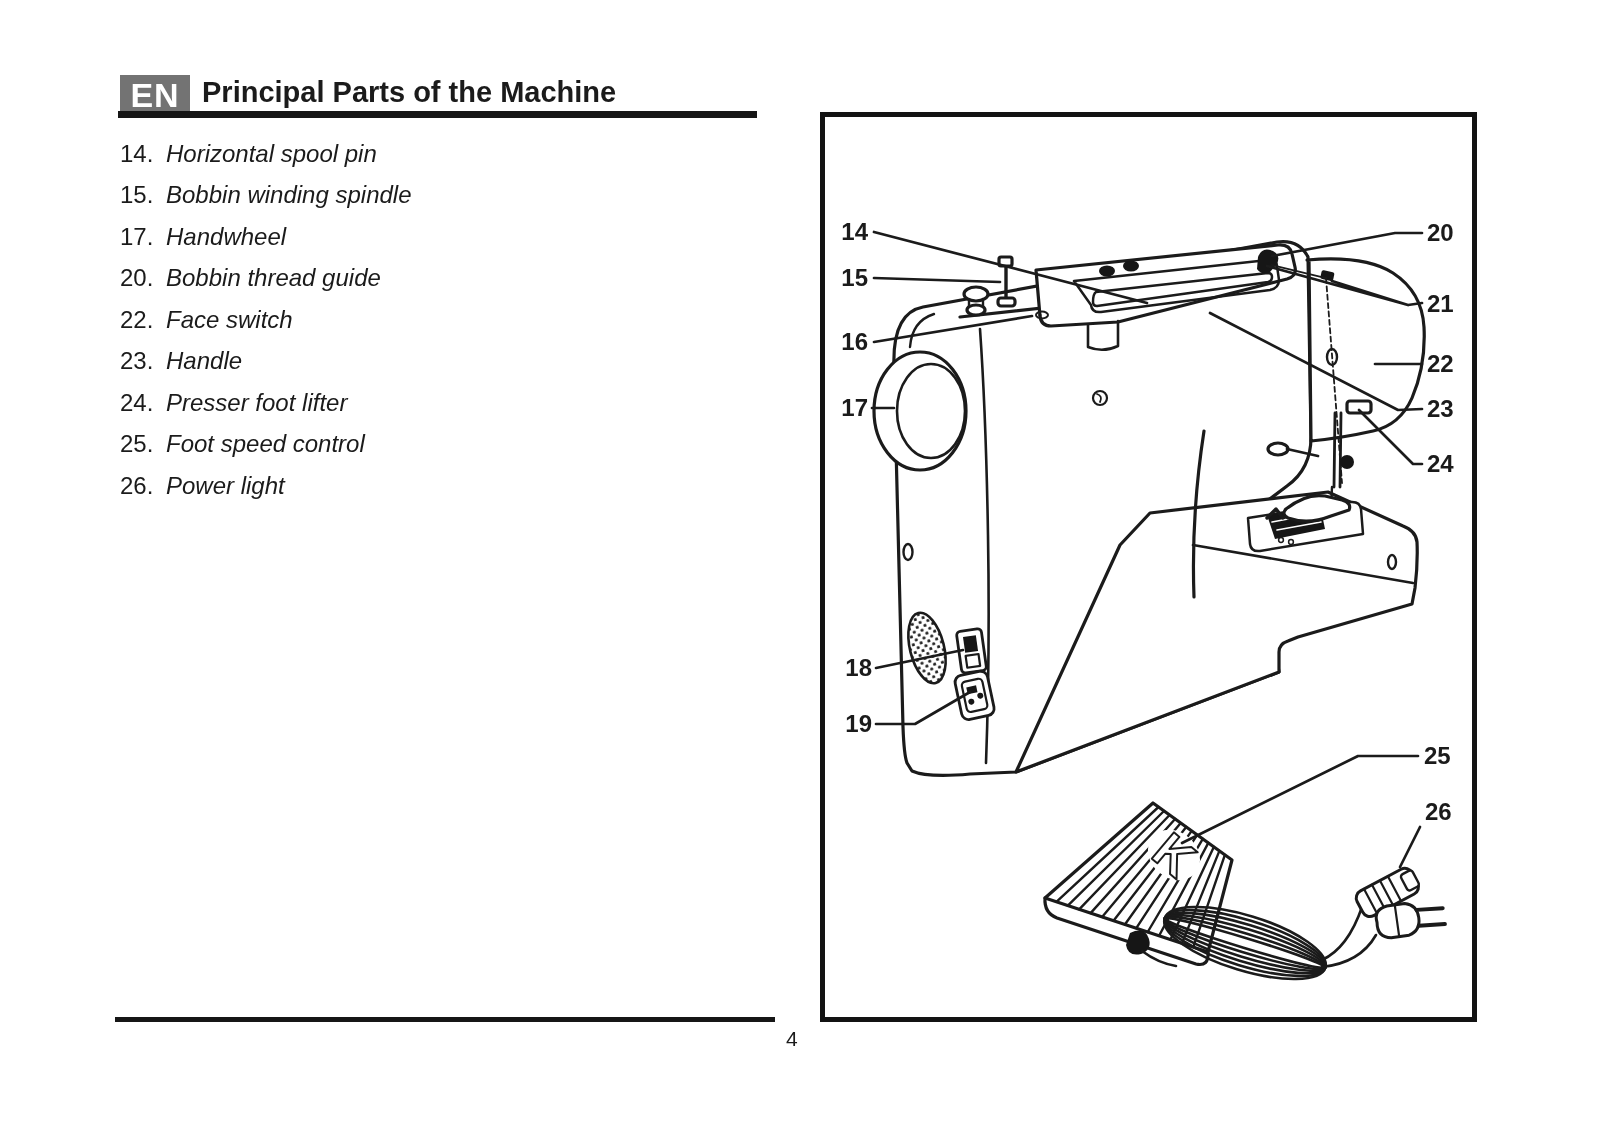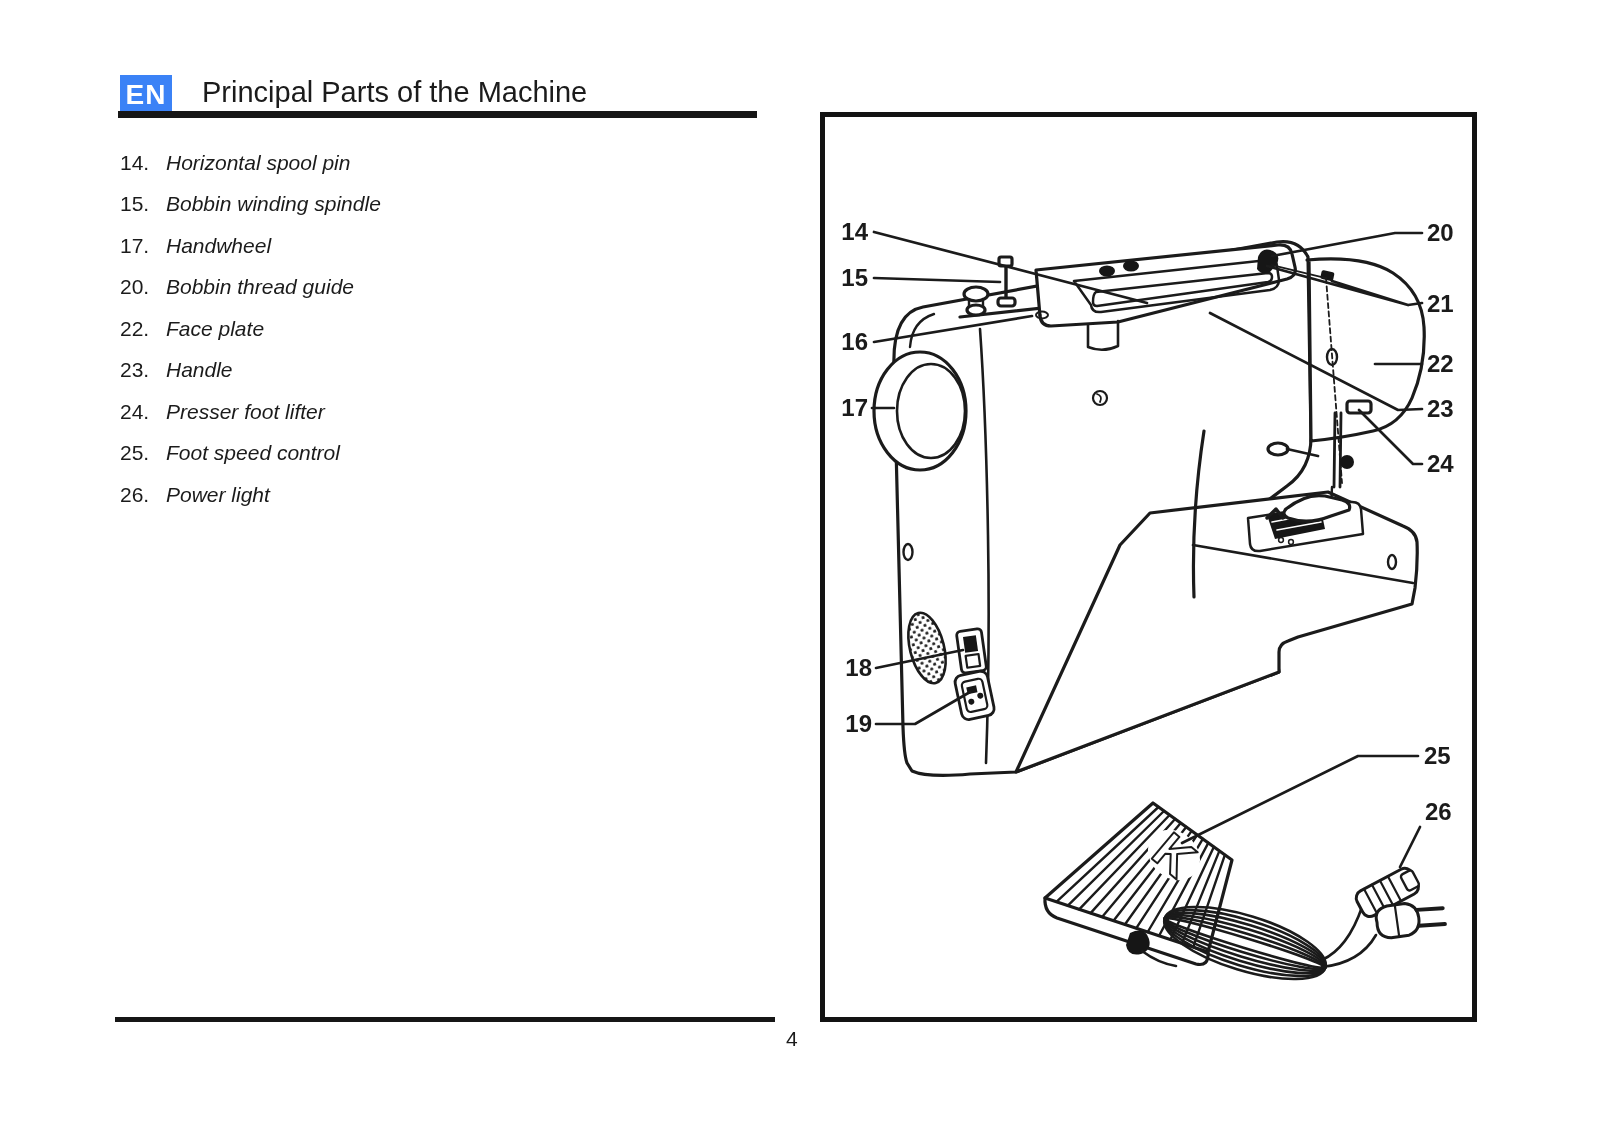"EN" .lang-badge { background: #3b82f6 -> #737373; font-size: 28px -> 34px; width: 52px -> 70px }
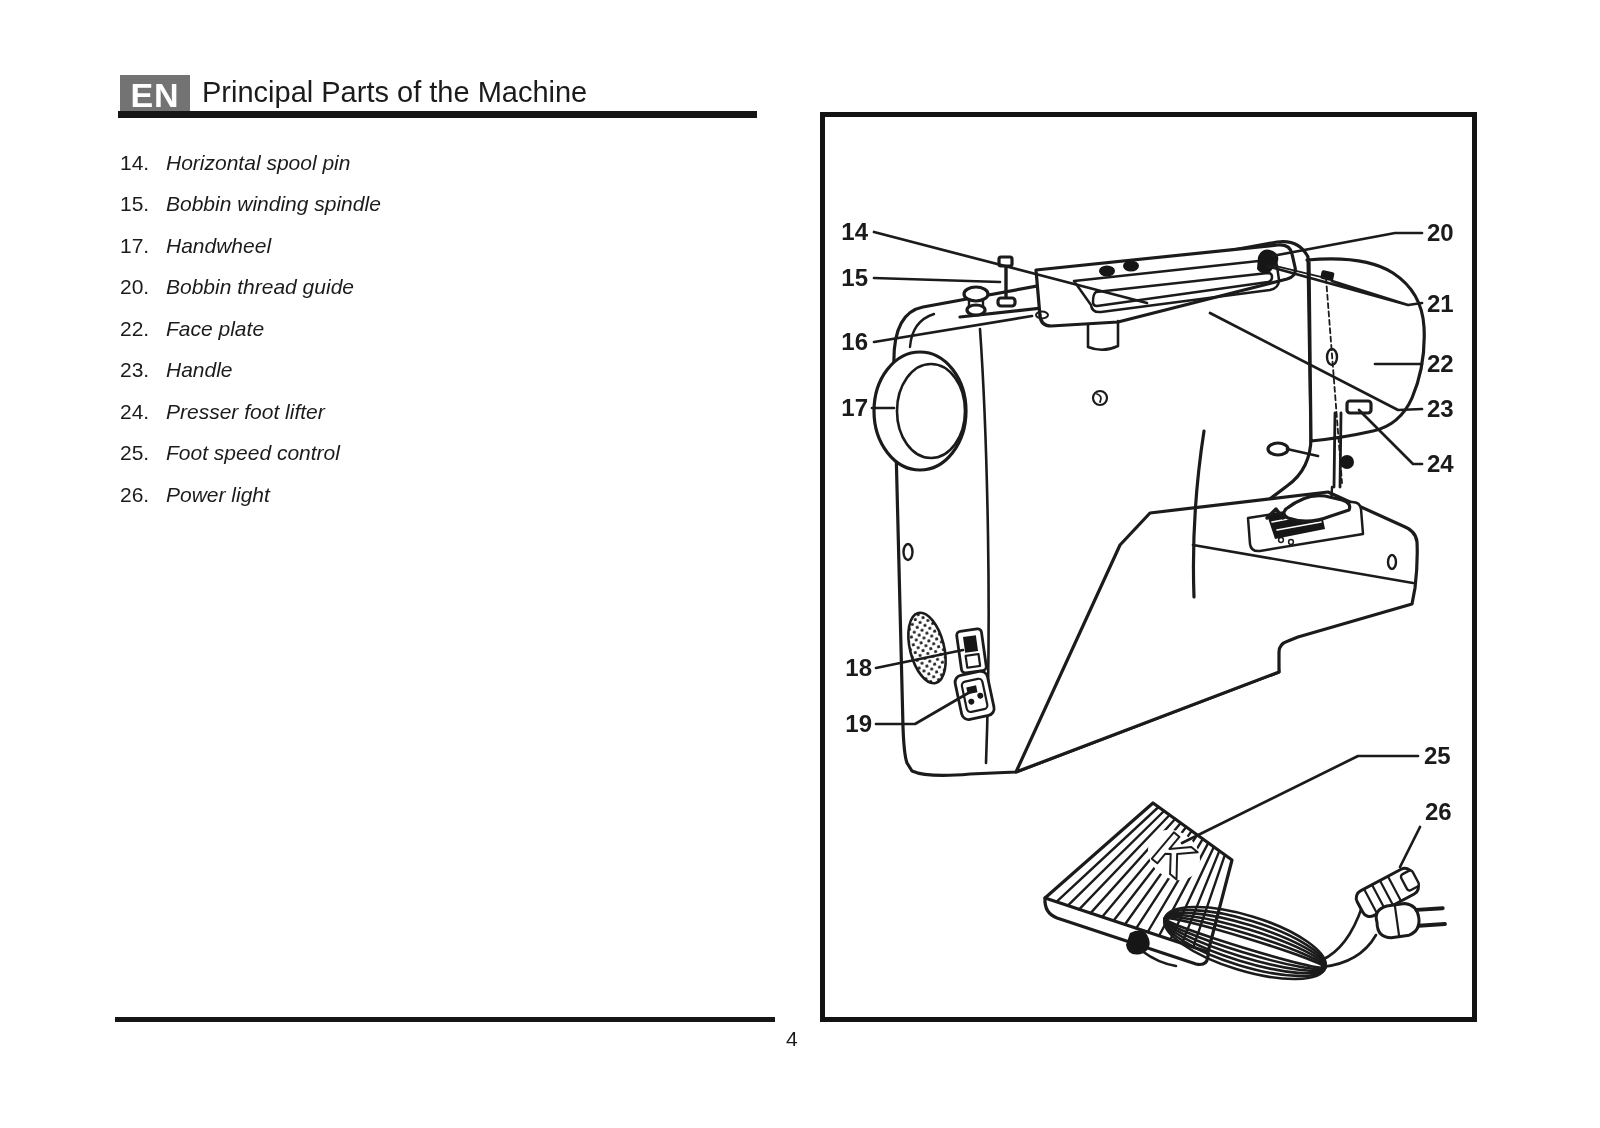"Principal Parts of the Machine" .page-title { font-weight: normal -> bold }
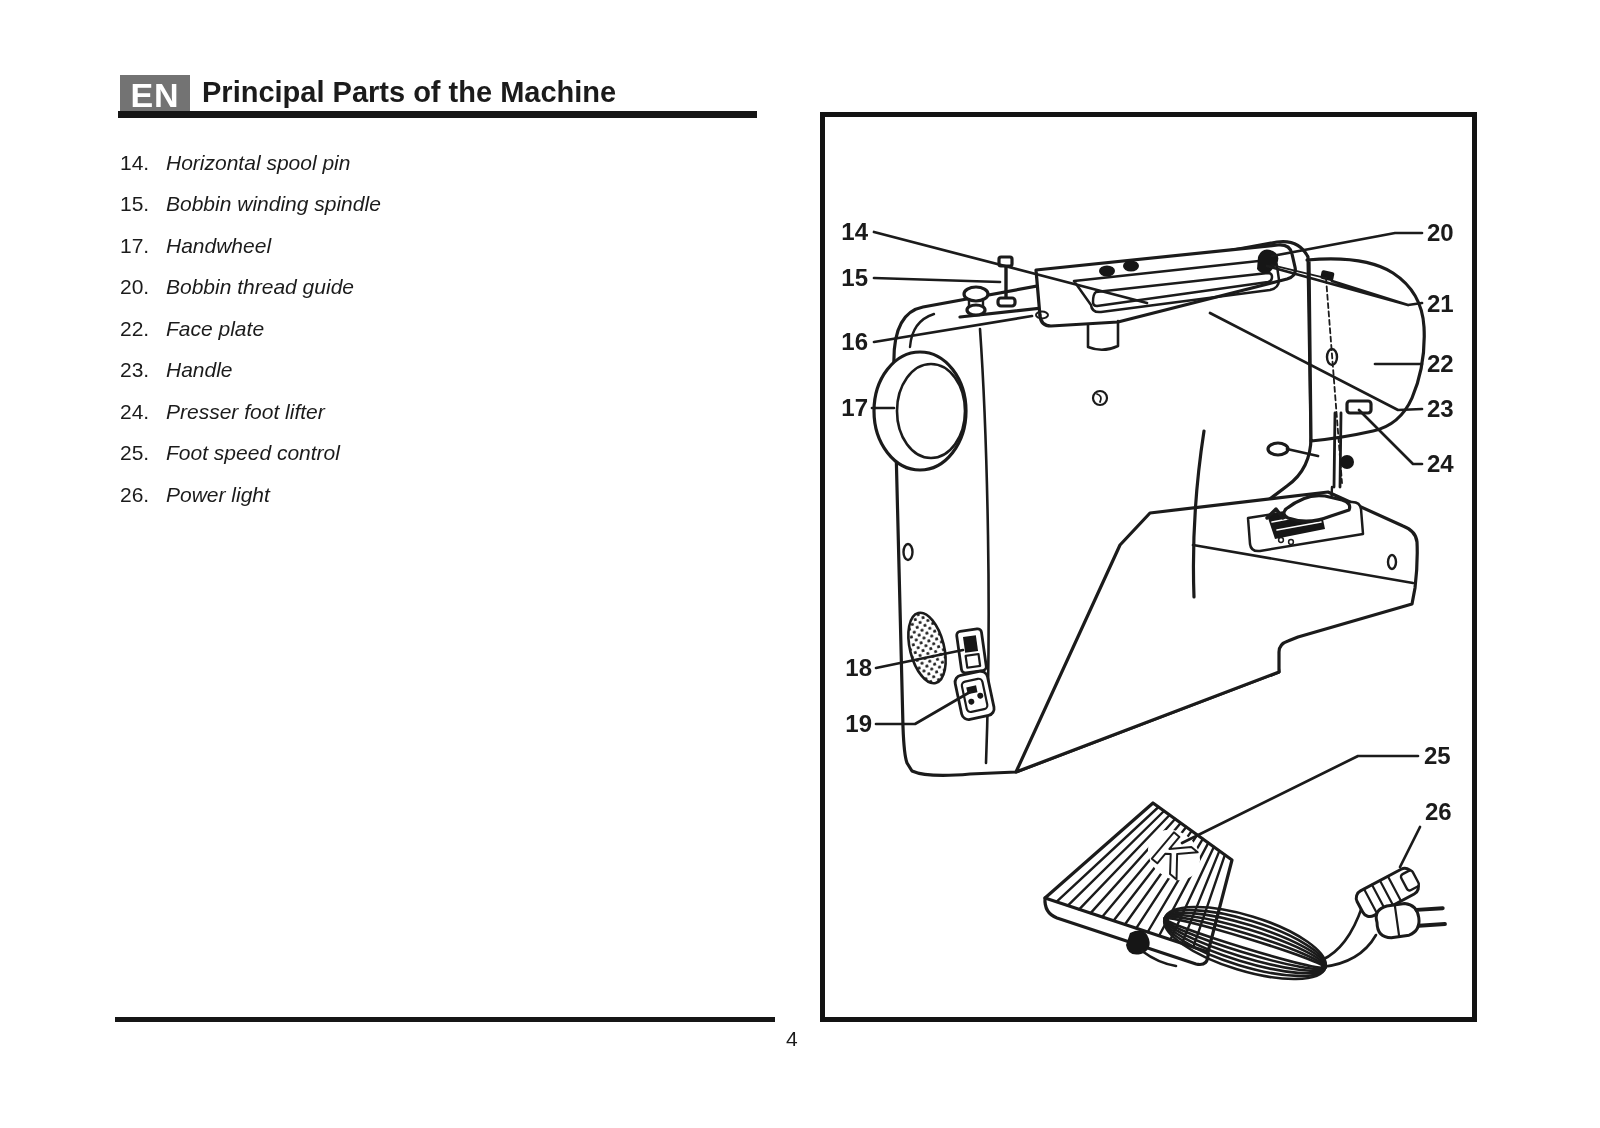"14." .parts-list li { align-items: flex-end -> center; font-size: 21px -> 24px }
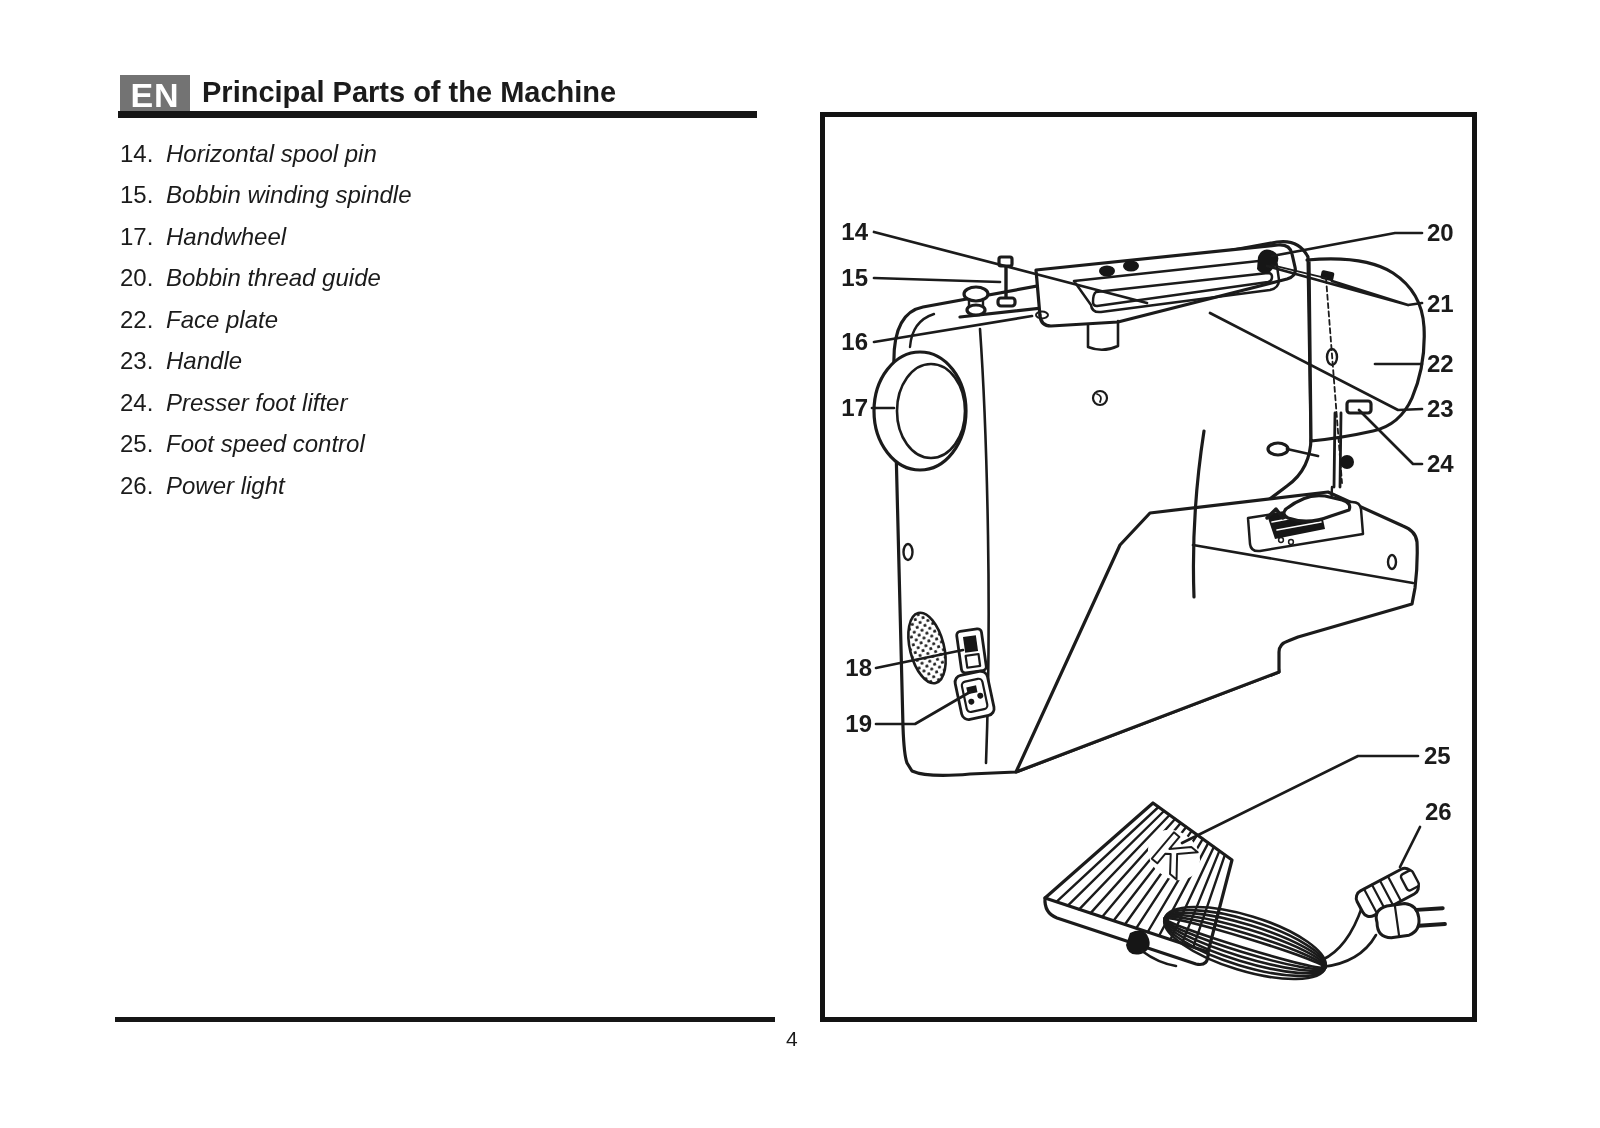"Face plate" span.lbl { text: plate -> switch }
